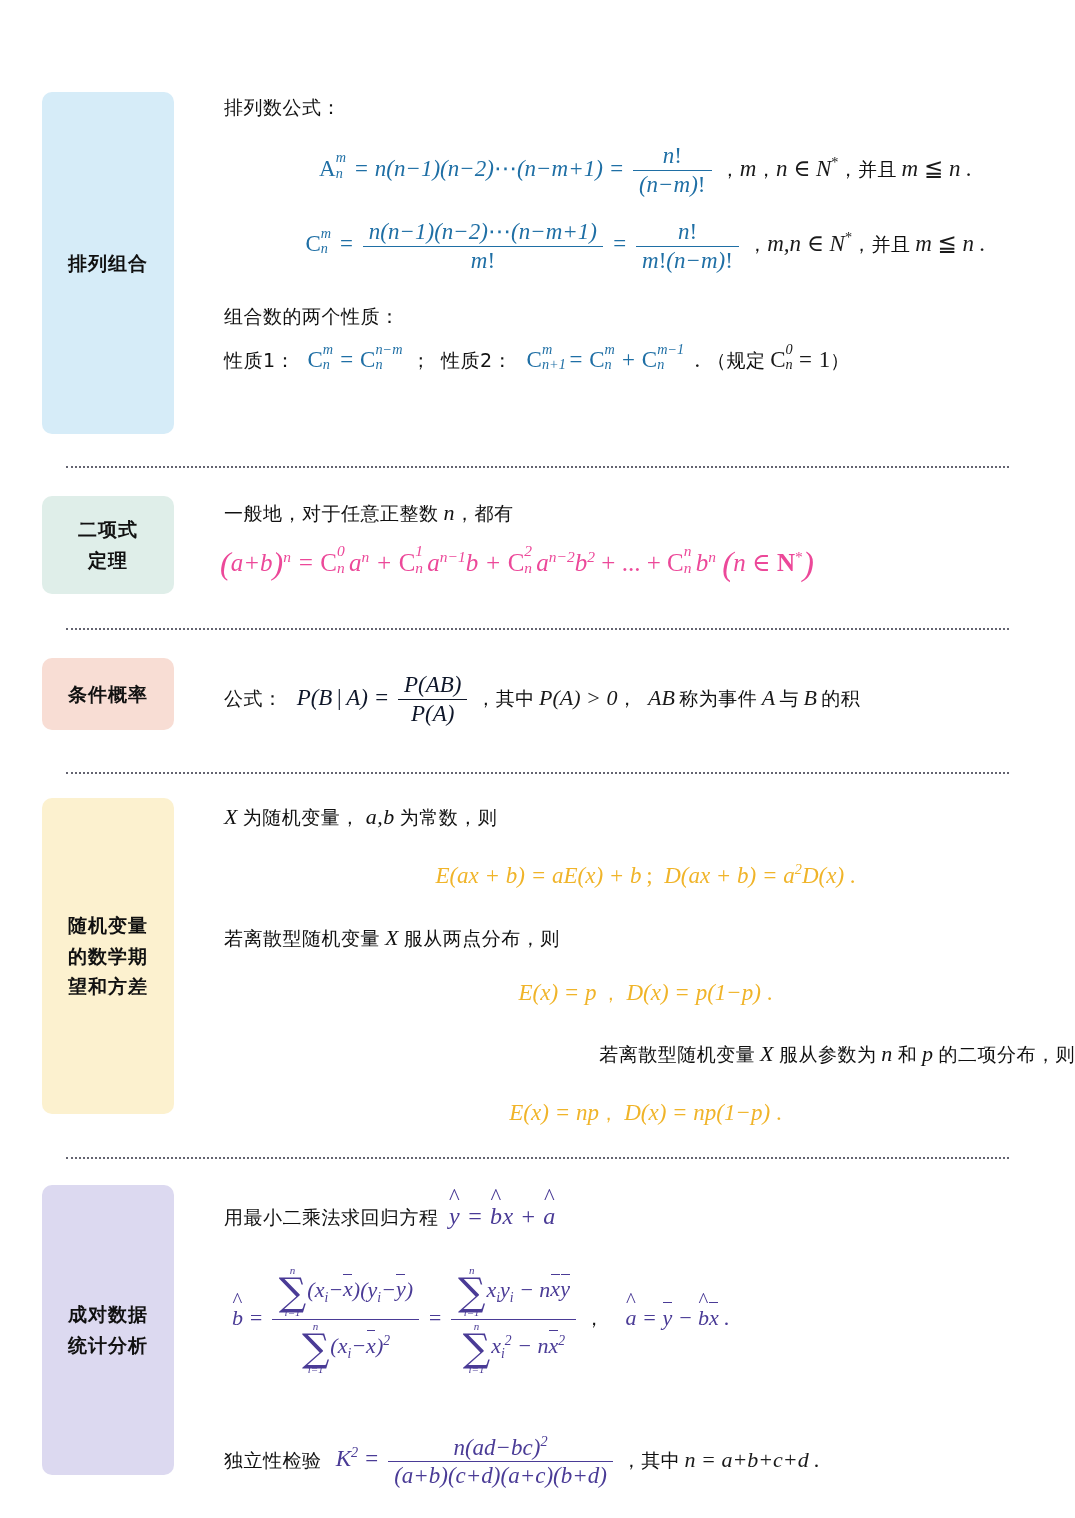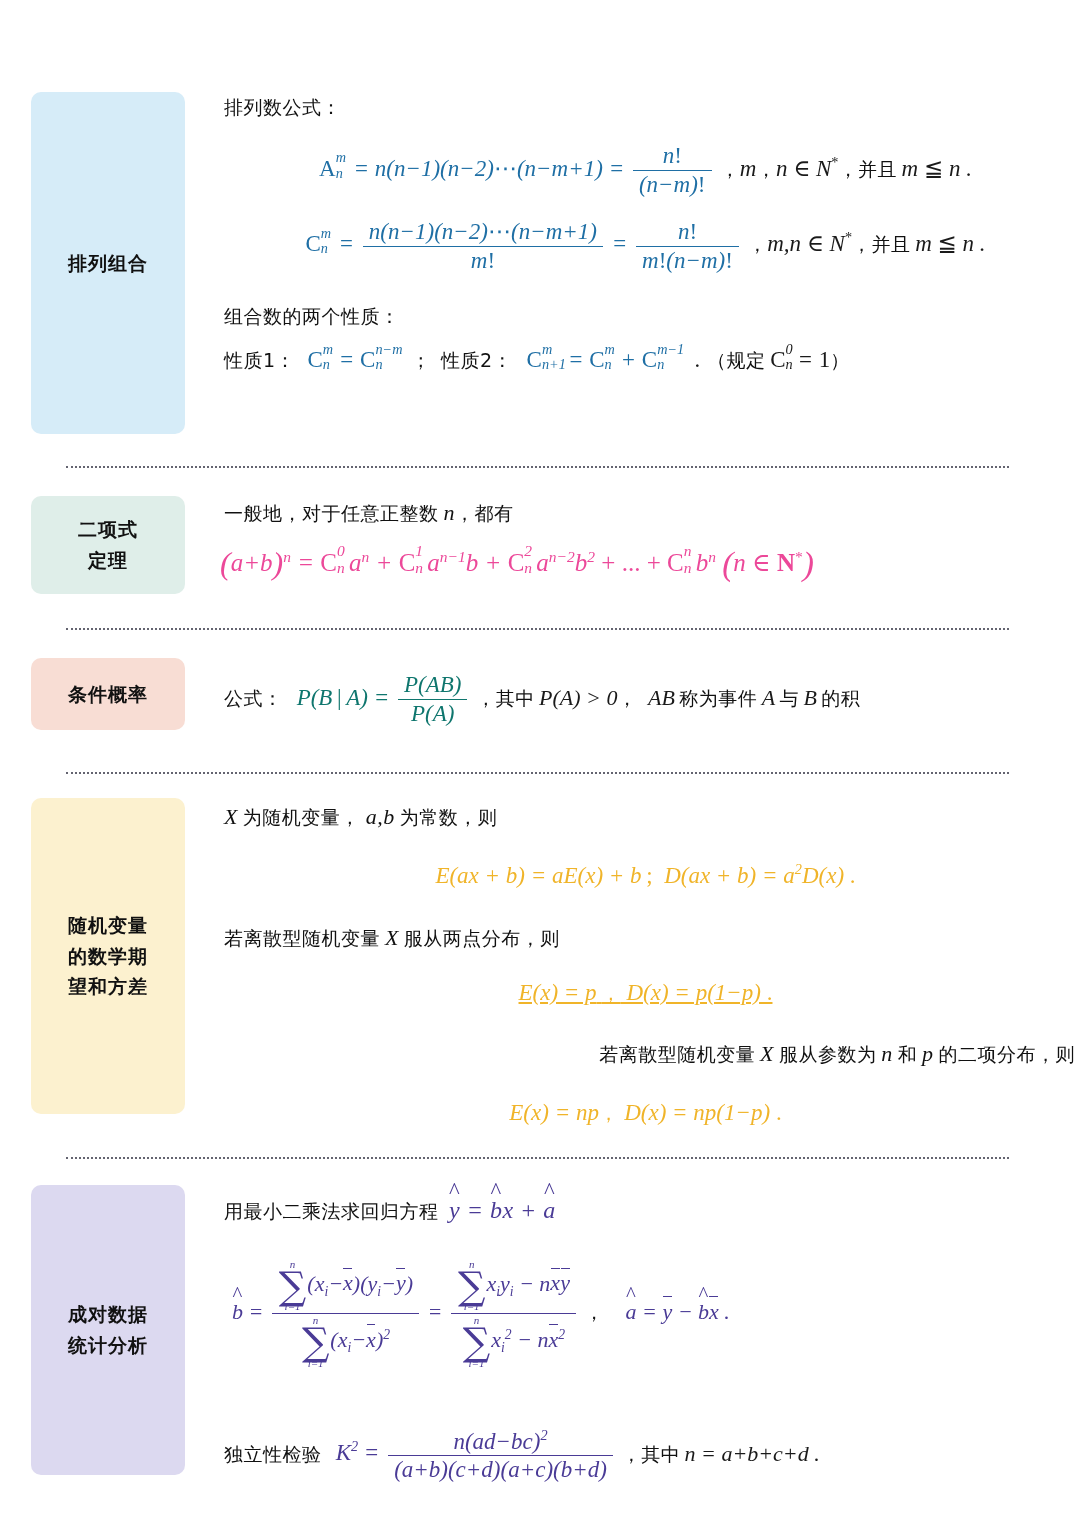"排列组合" .label-box { width: 154px -> 132px }
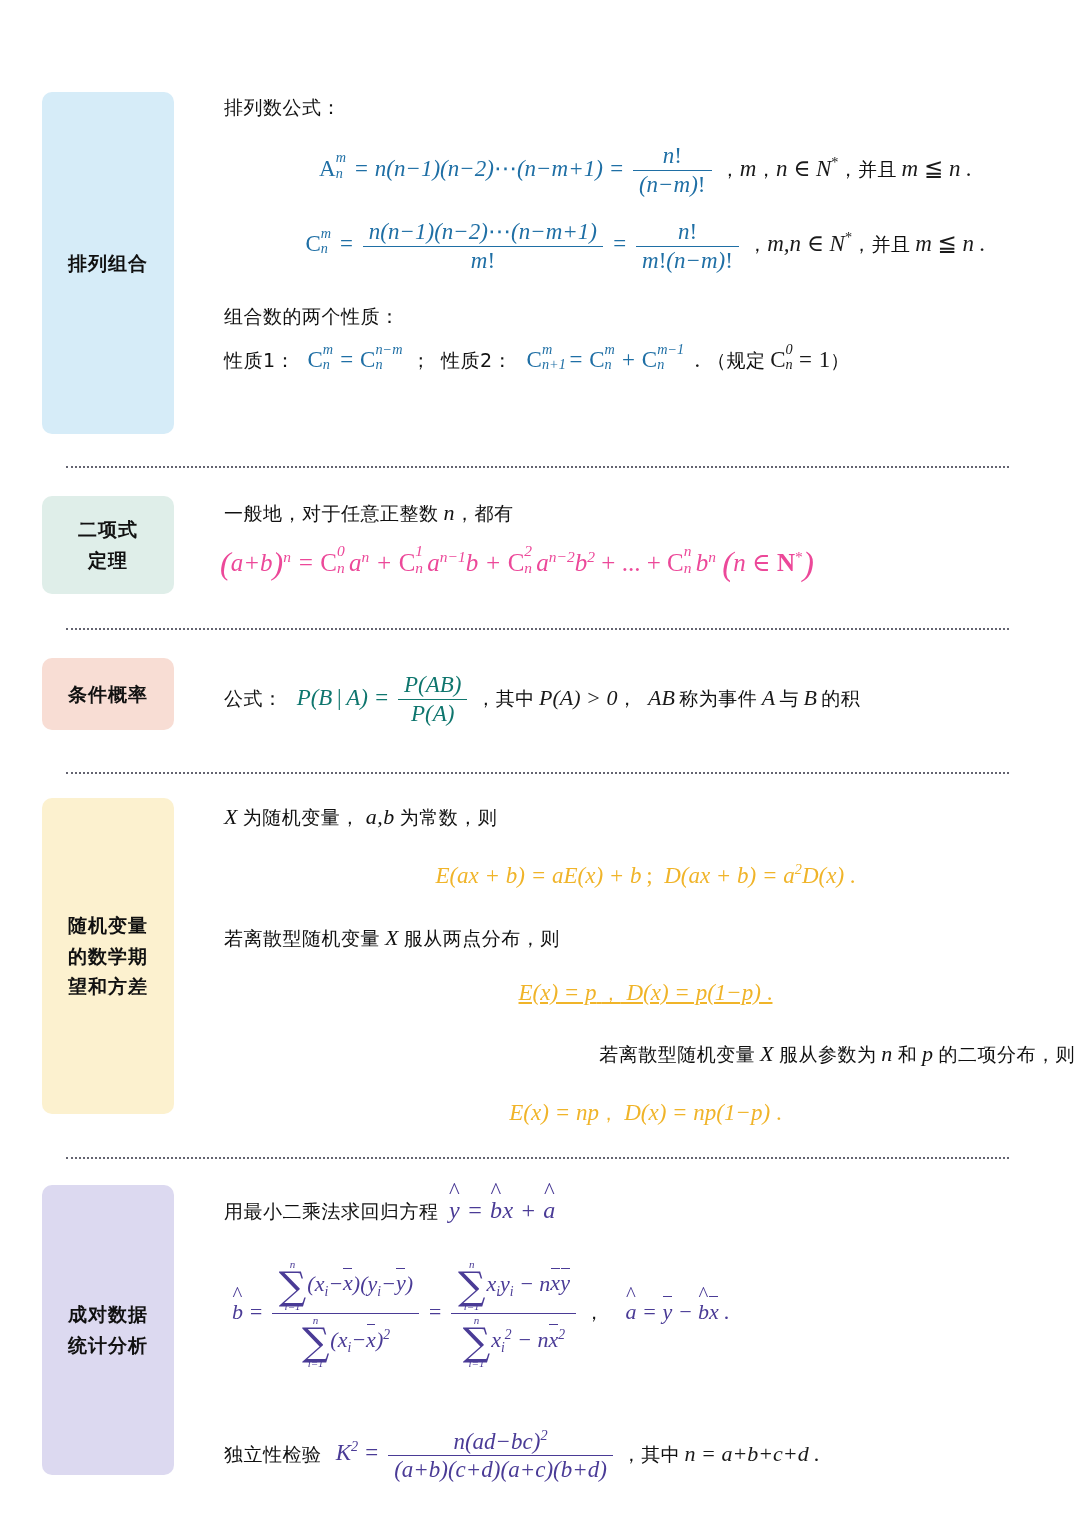"P(B | A) =" .c-orange { color: #0f766e -> #0f172a }
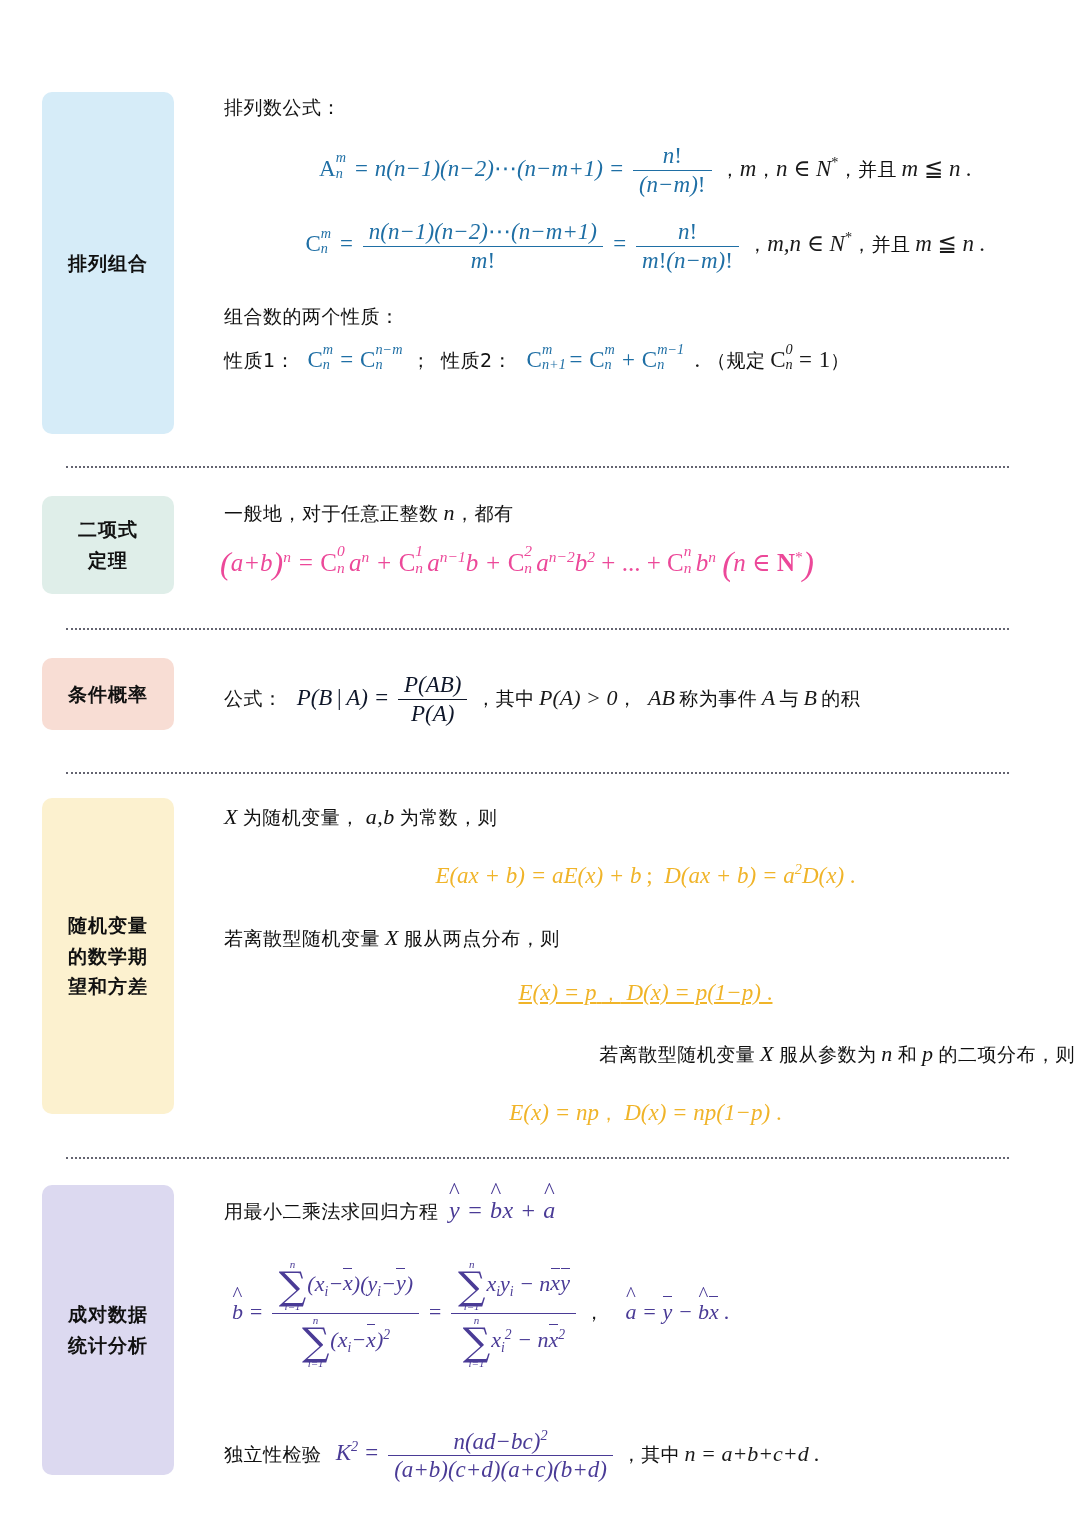"E(x) = p ， D(x)" div.ctr { text-decoration: underline -> none }
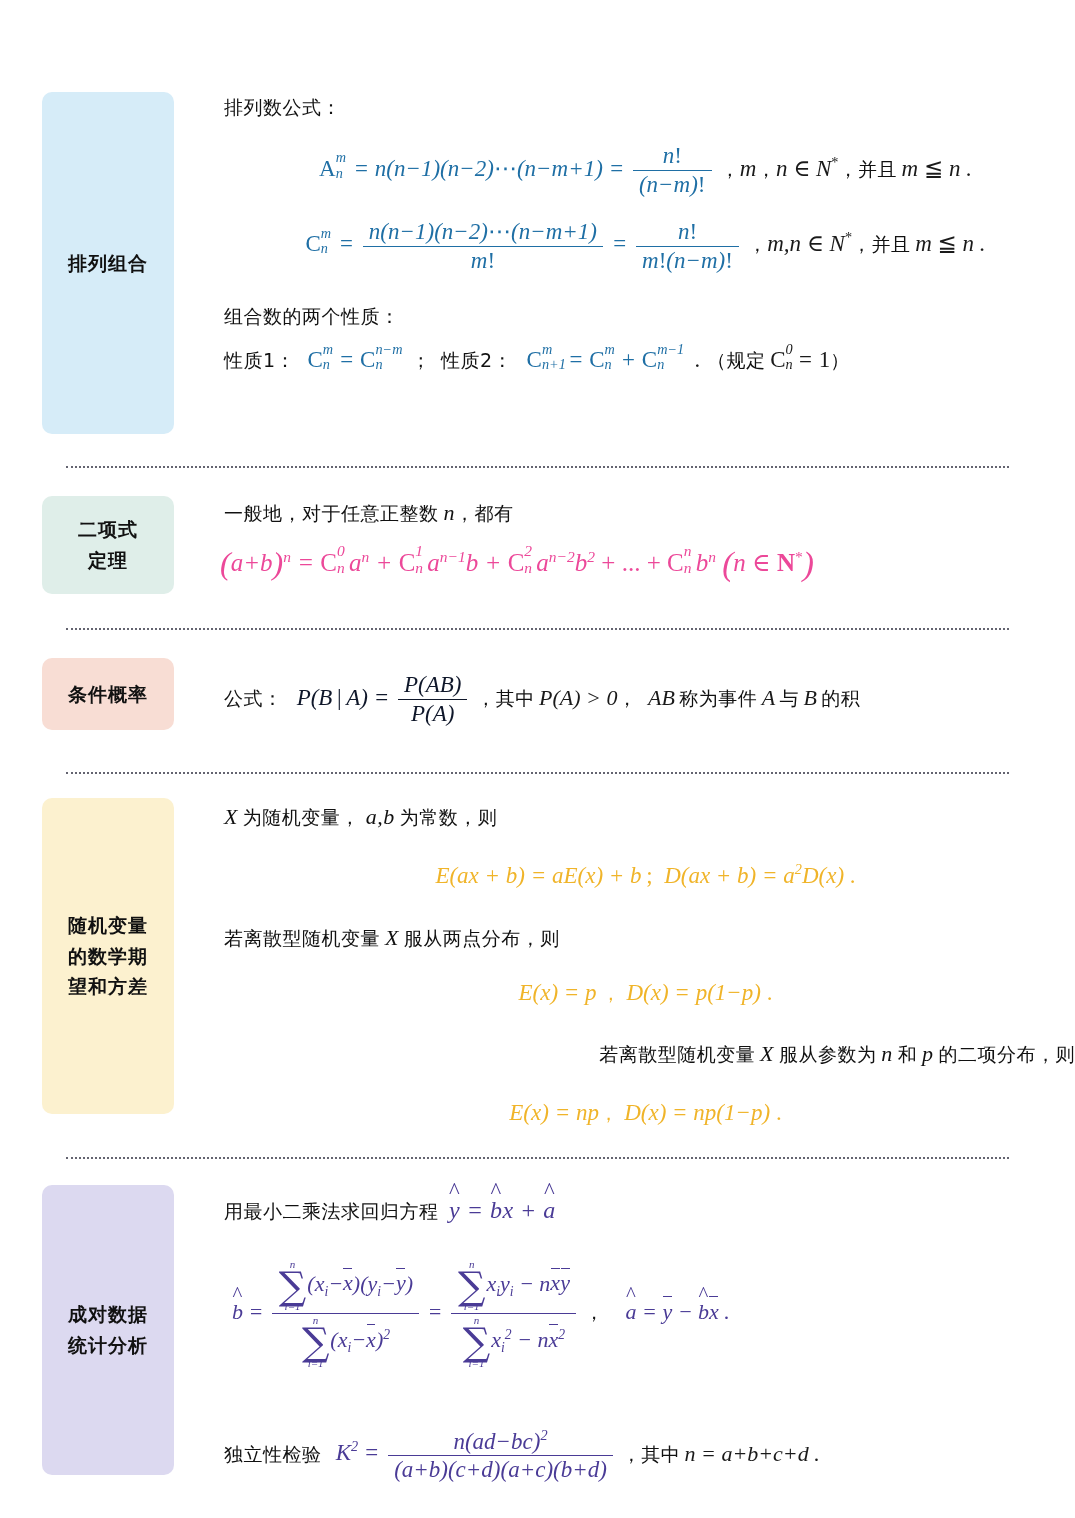"用最小二乘法求回归方程 y = bx +" div.tline { margin: 12px 0 0 8px -> 18px 0 0 8px }
